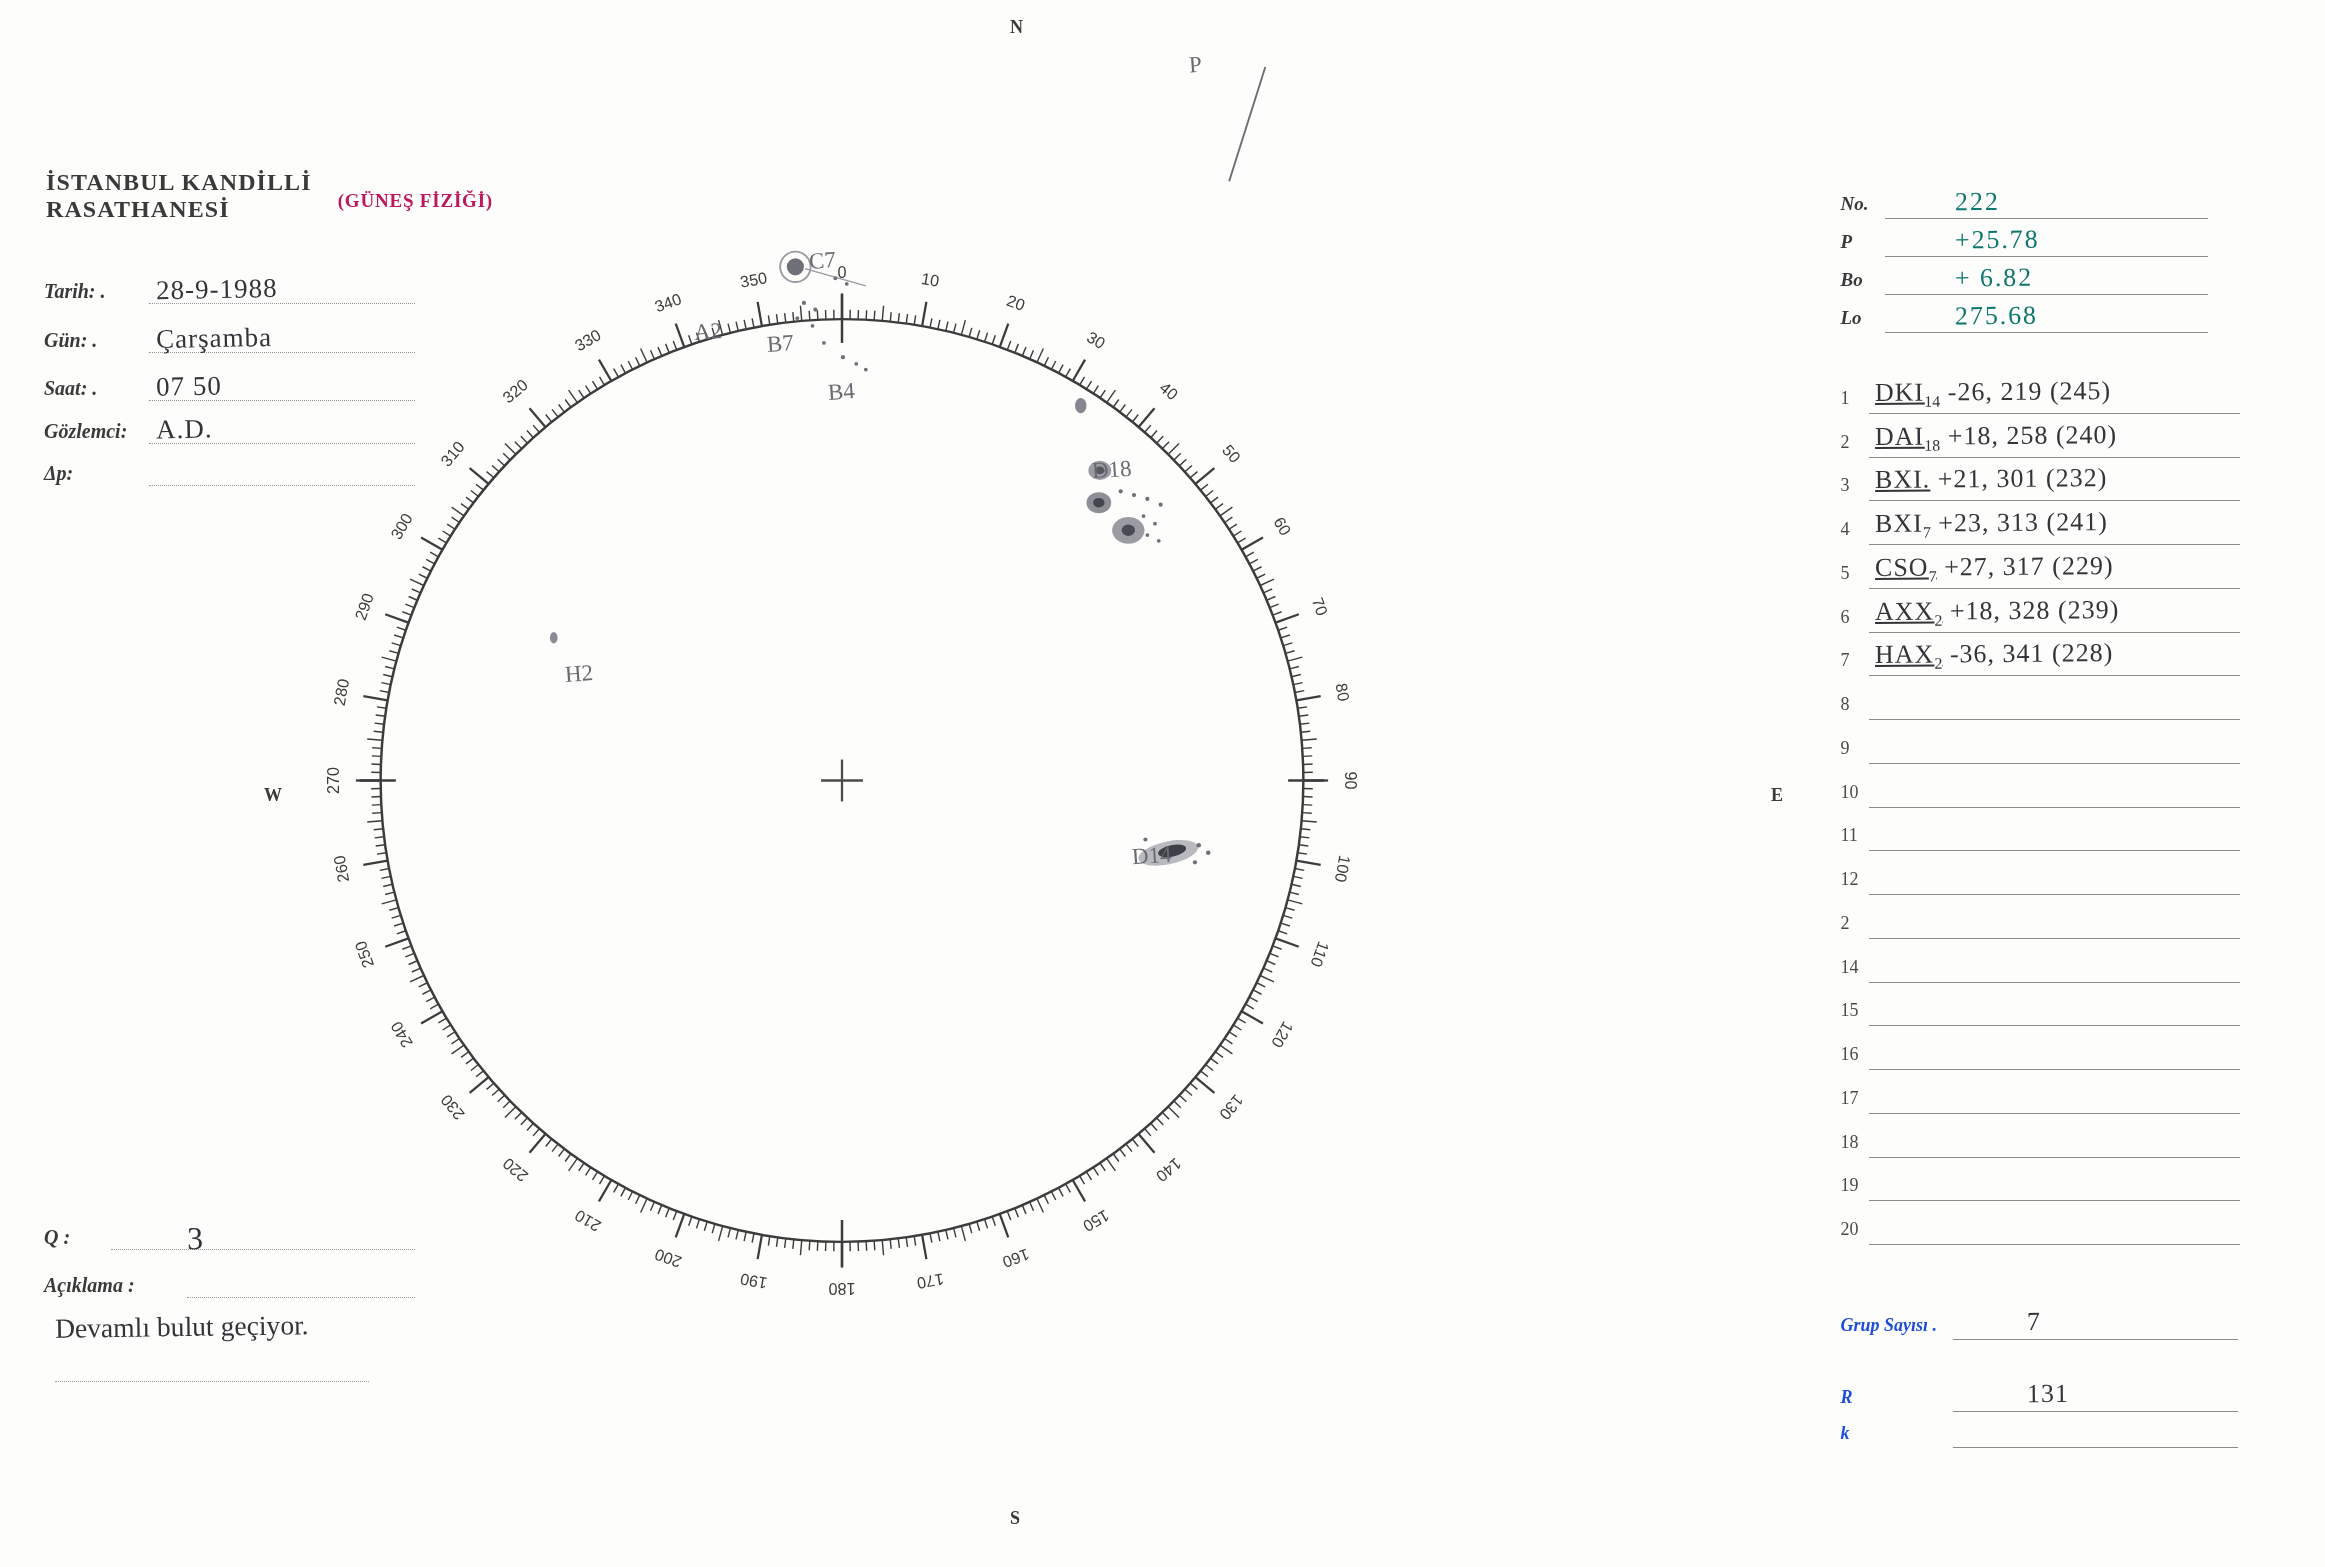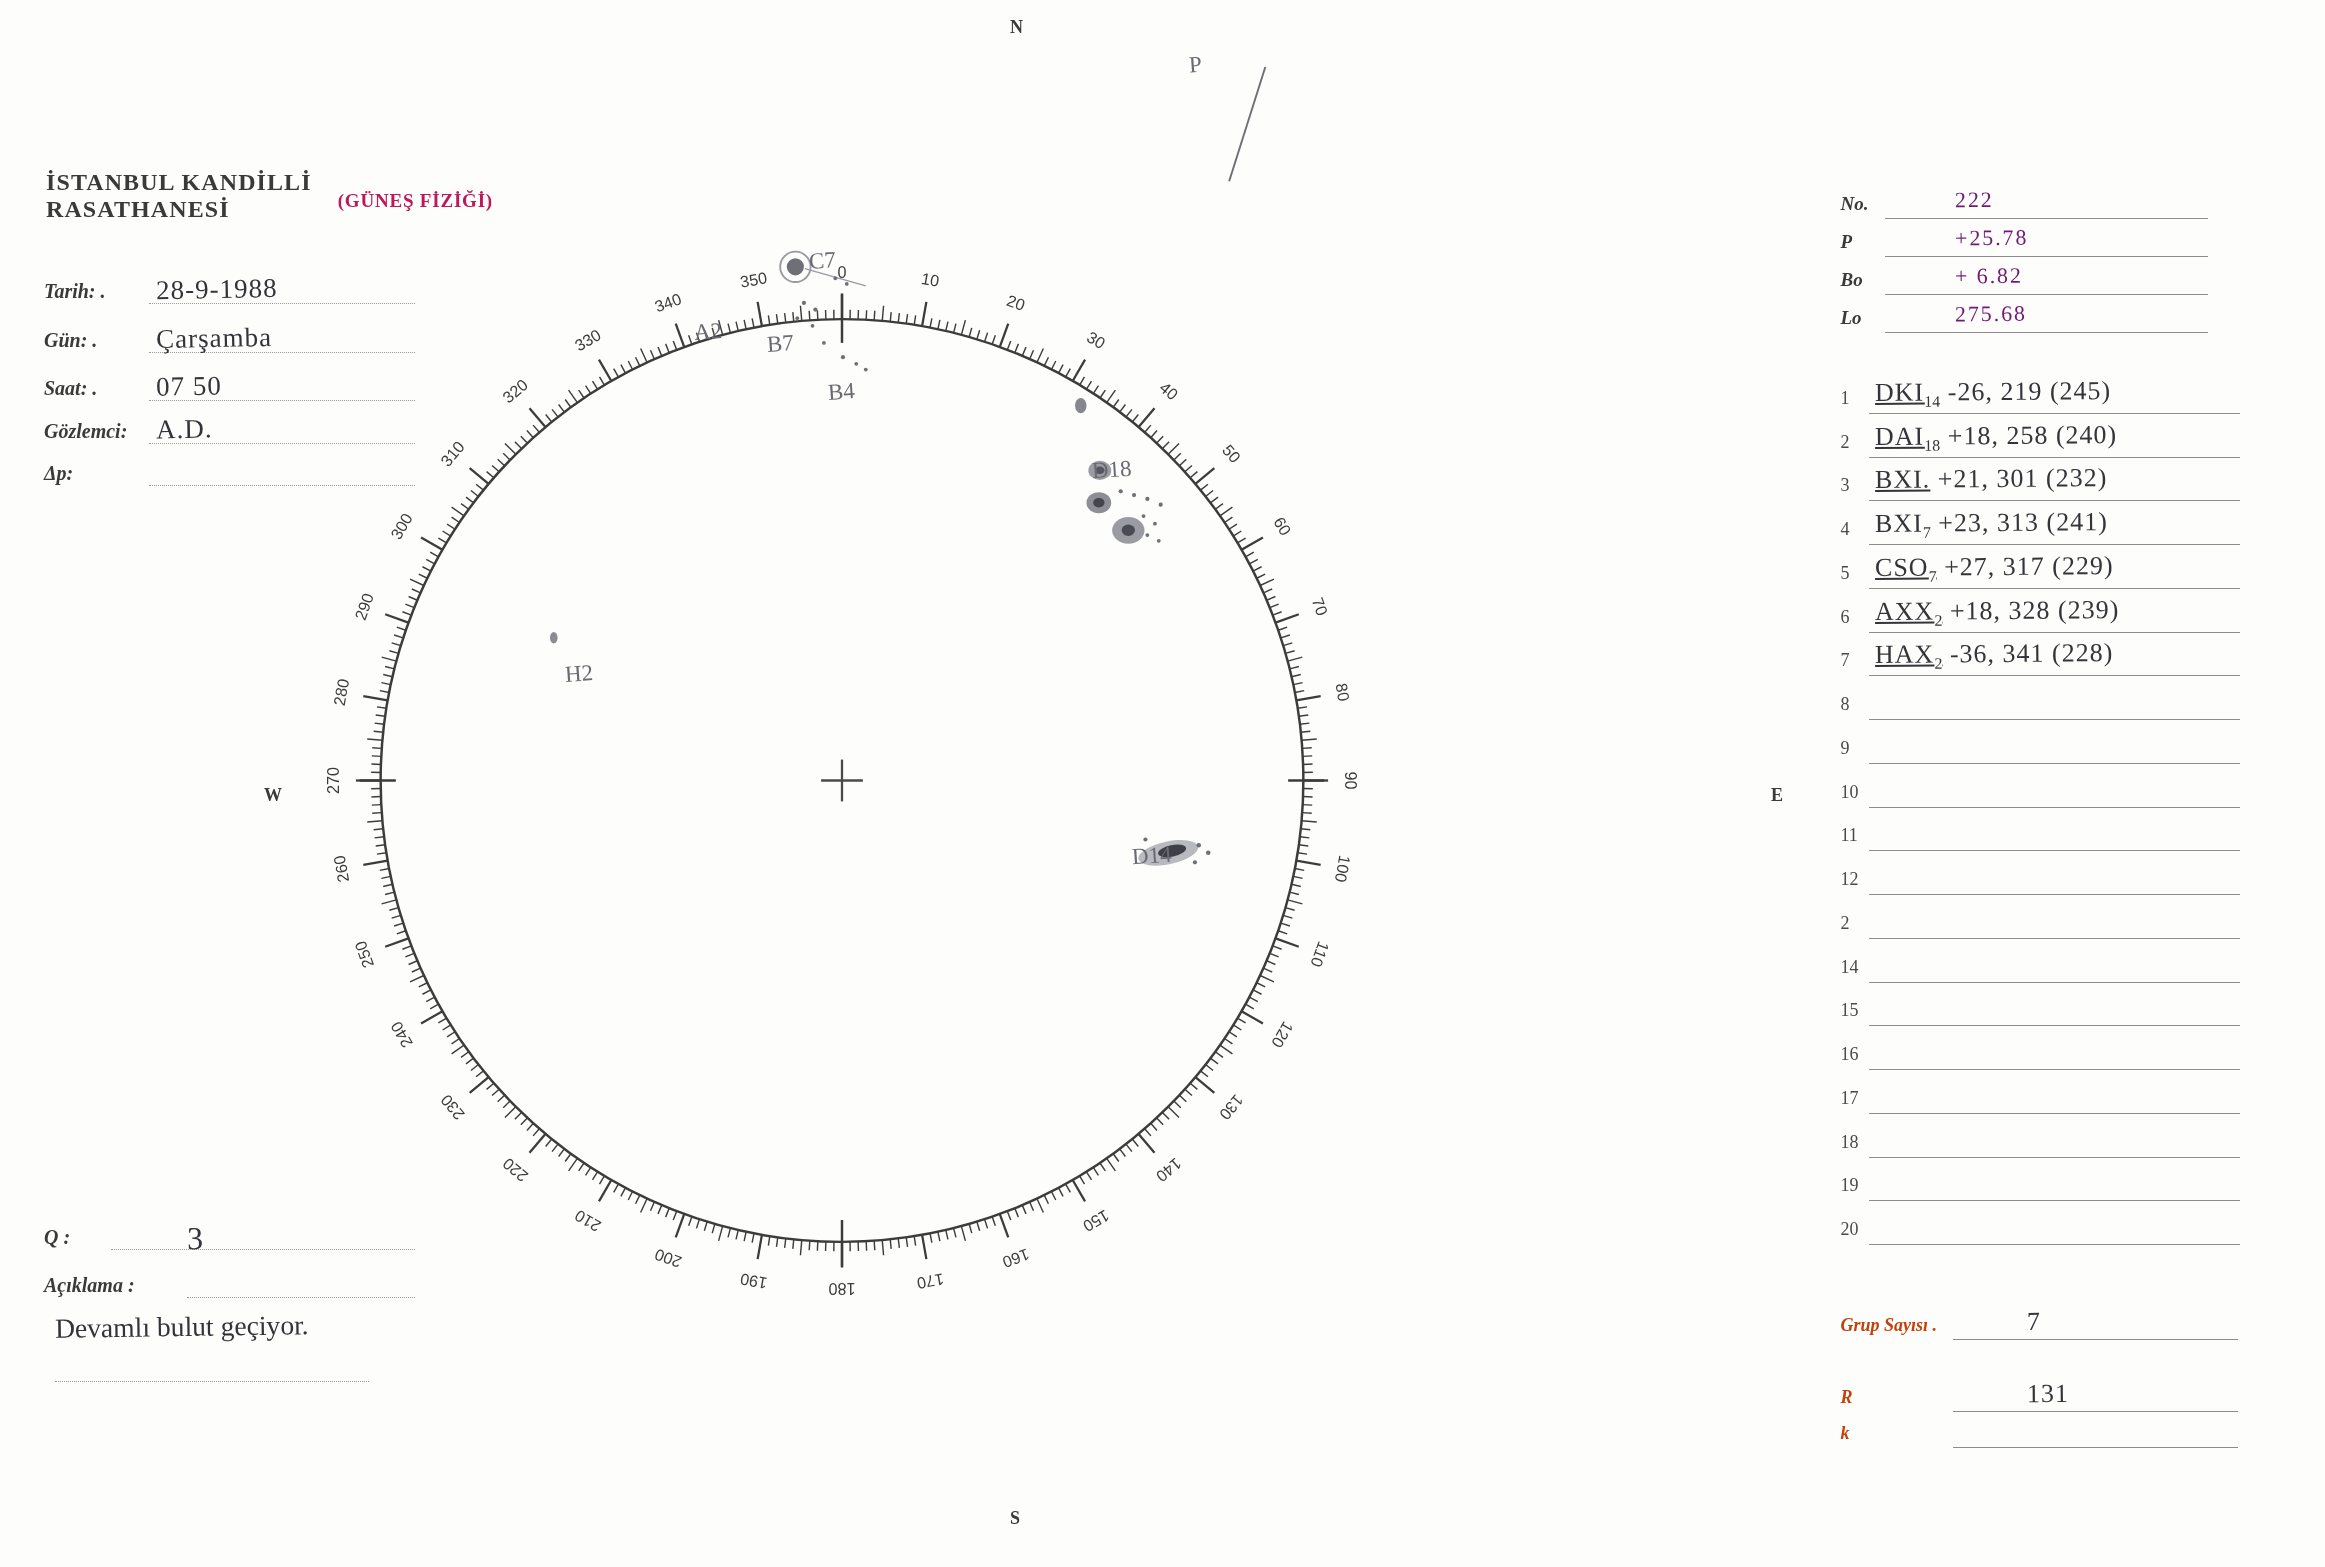"222" .rp-head-value { color: #701a75 -> #0f766e; font-size: 22px -> 26px }
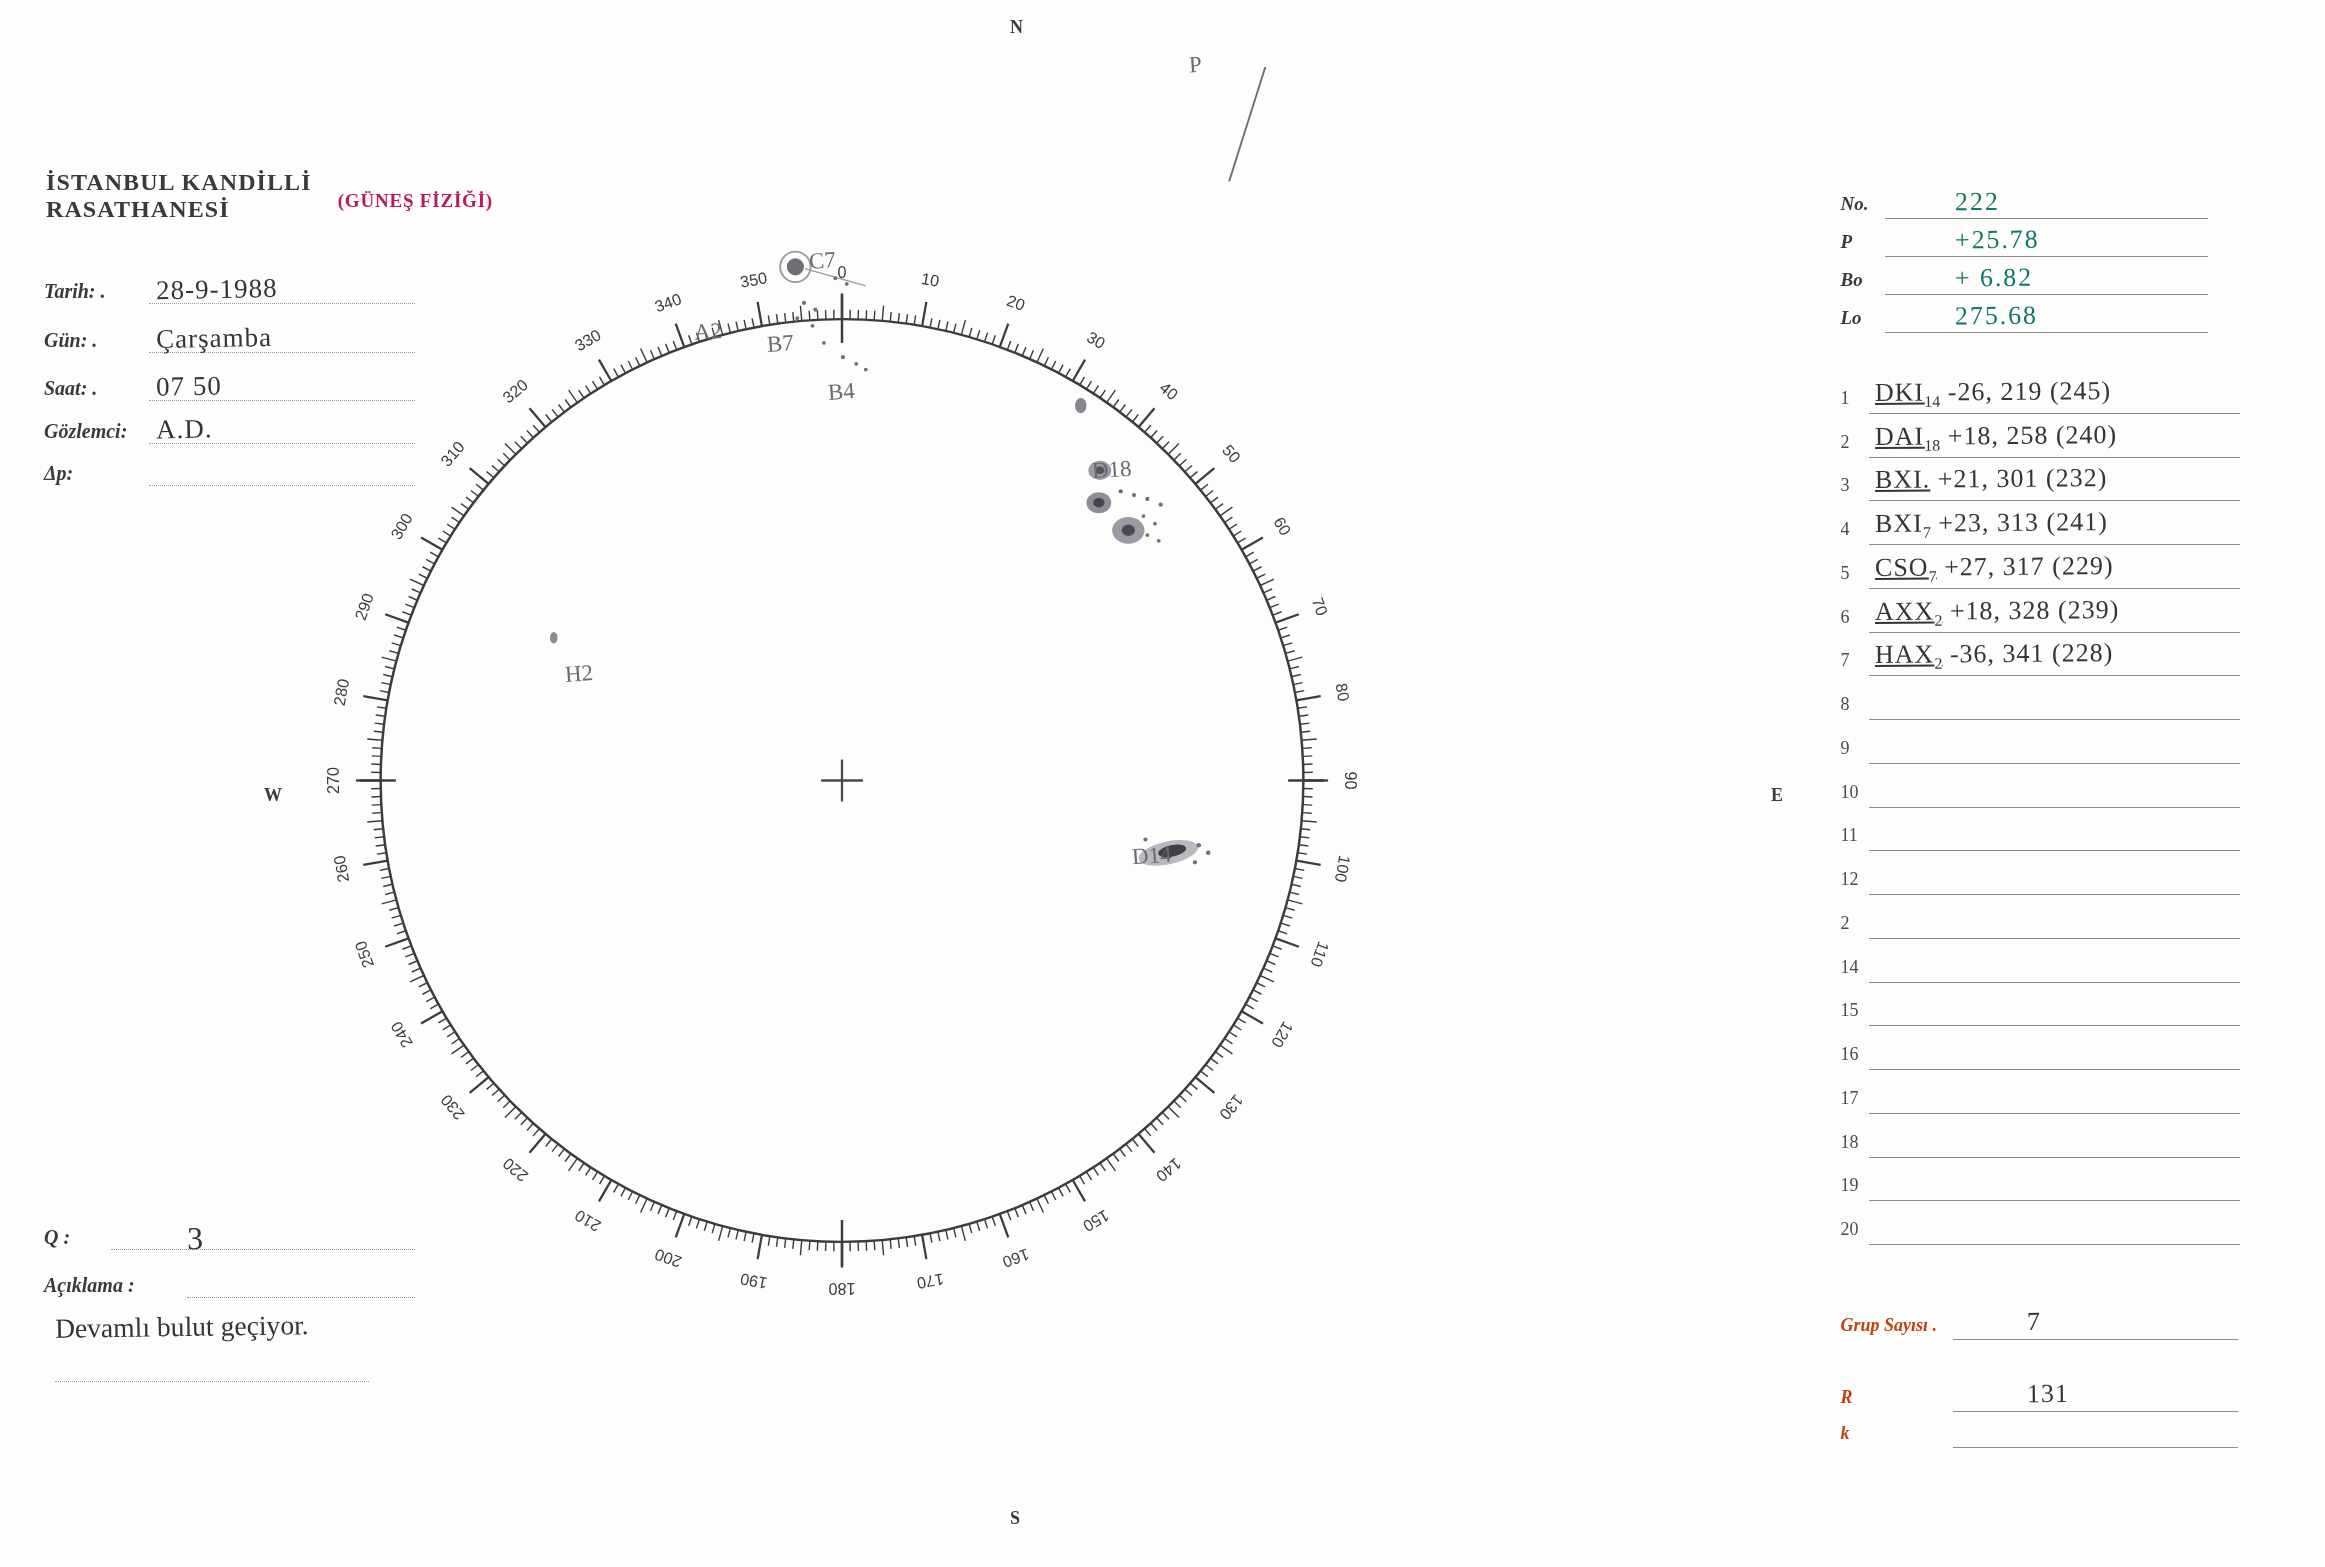"Grup Sayısı ." .tot-label { color: #c2410c -> #1d4ed8 }
